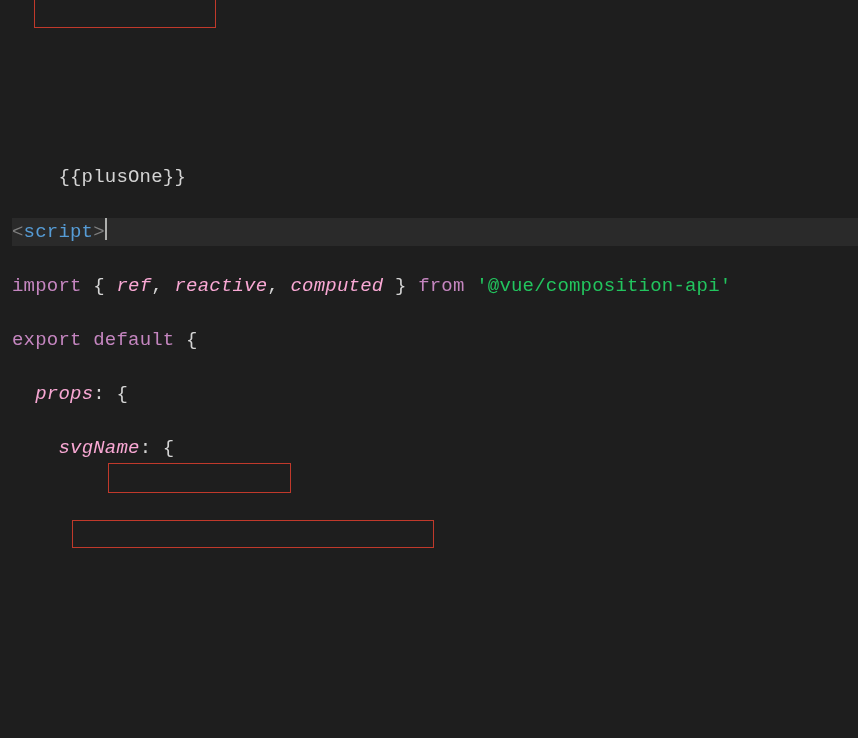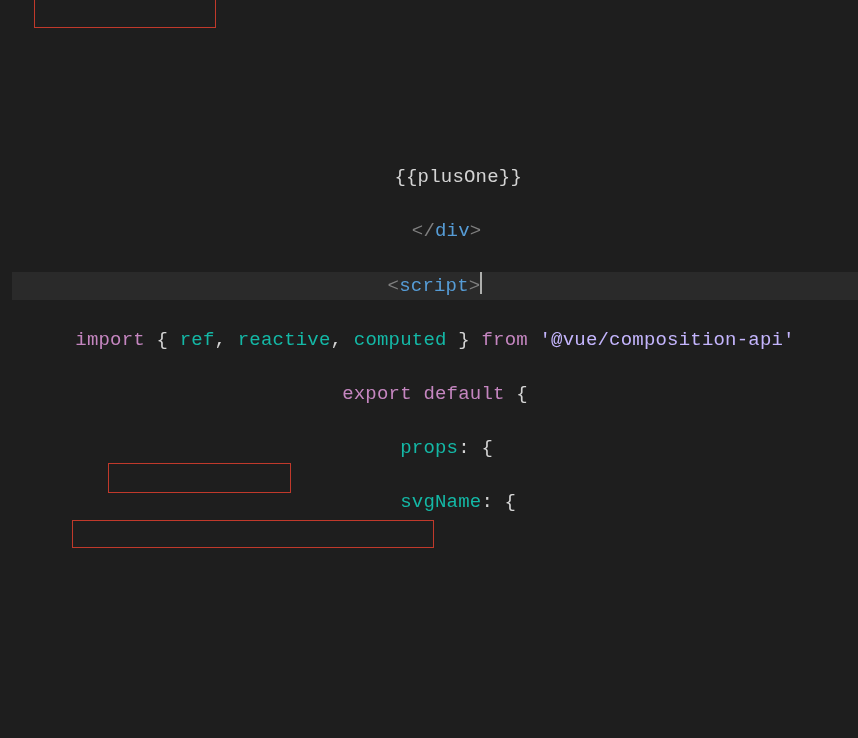"{{plusOne}}" .line { text-align: center -> none }
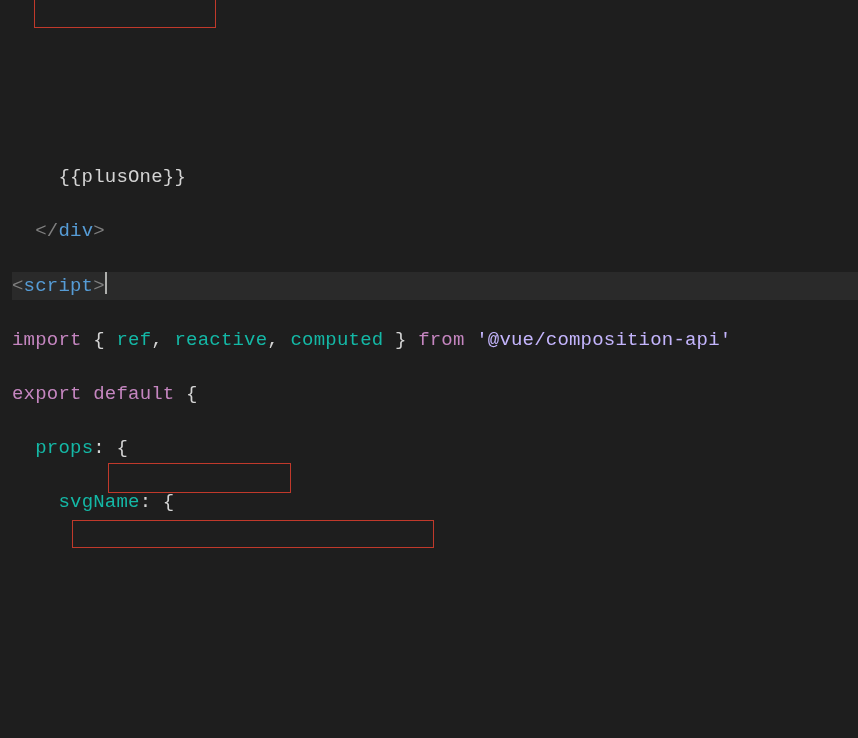"</div>" div.line { html: <div><span> </span><span>&lt;/</span><span>div</span><span>&gt;</span></div> -> none }
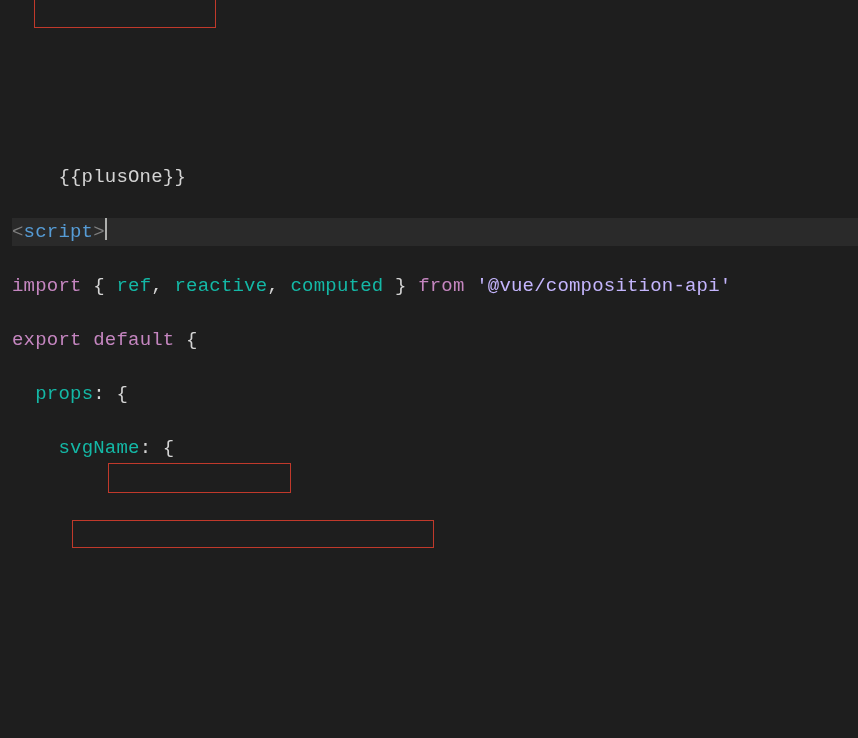"ref" .var { color: #14b8a6 -> #f9a8d4; font-style: none -> italic }
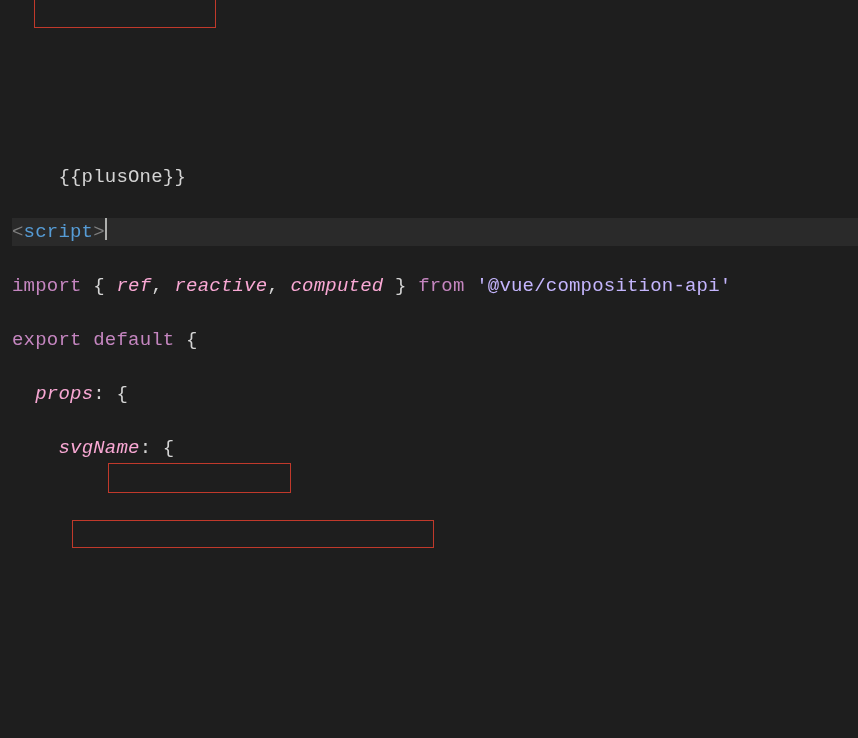"'@vue/composition-api'" .str { color: #c4b5fd -> #22c55e }
